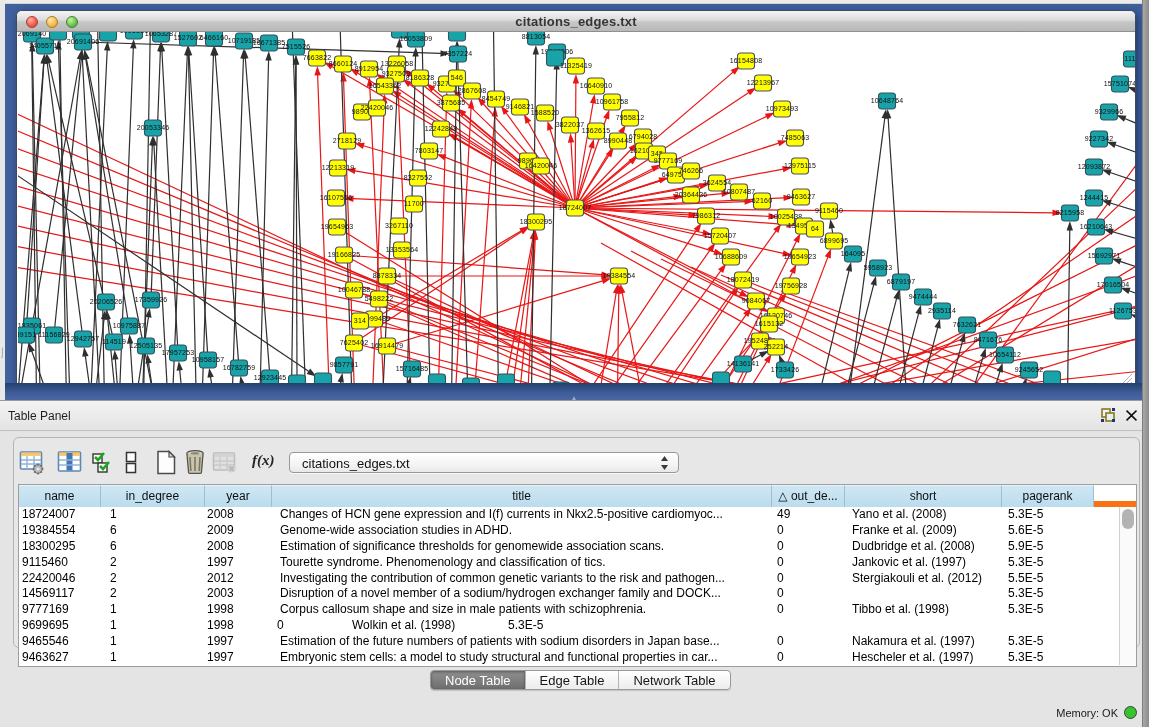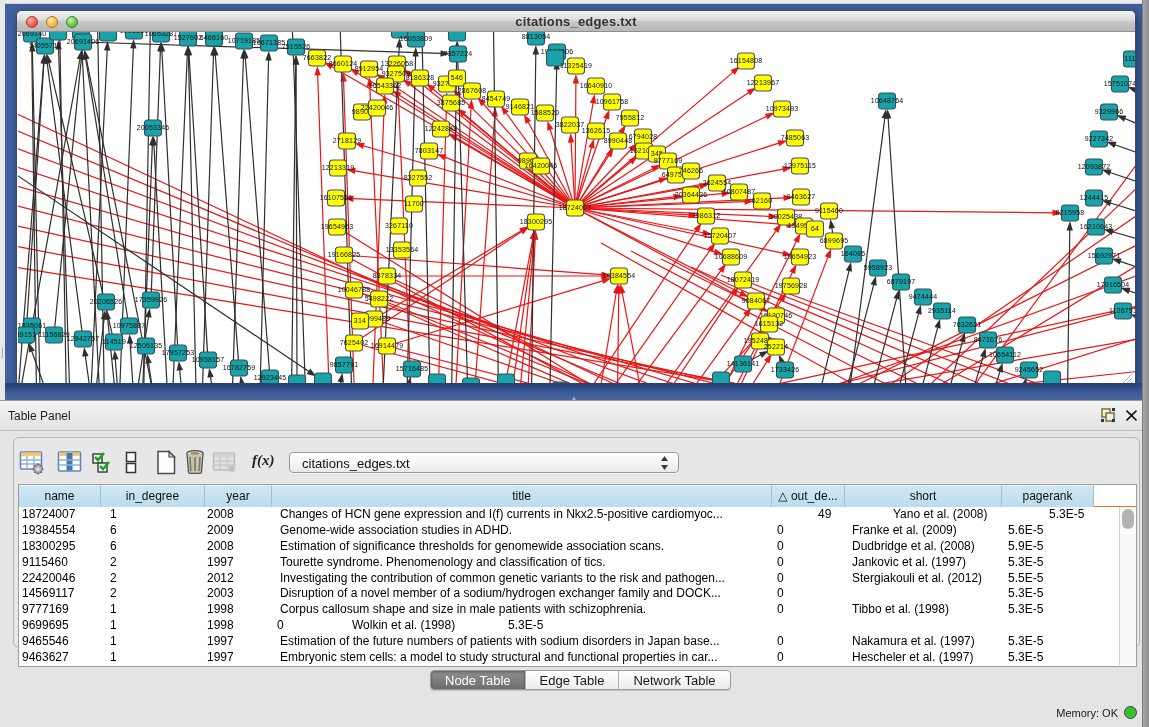"name" .thead { border-bottom: 1px solid #f97316 -> 6px solid #f97316 }
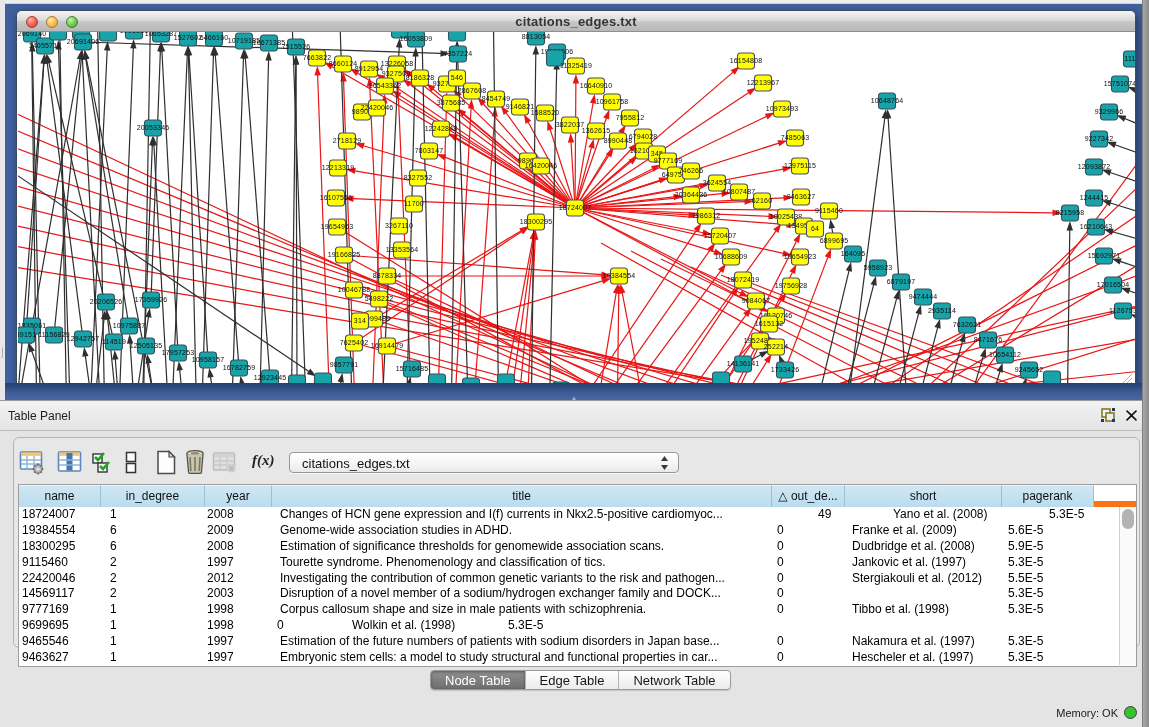"49" div.td { margin-left: 41px -> none }
